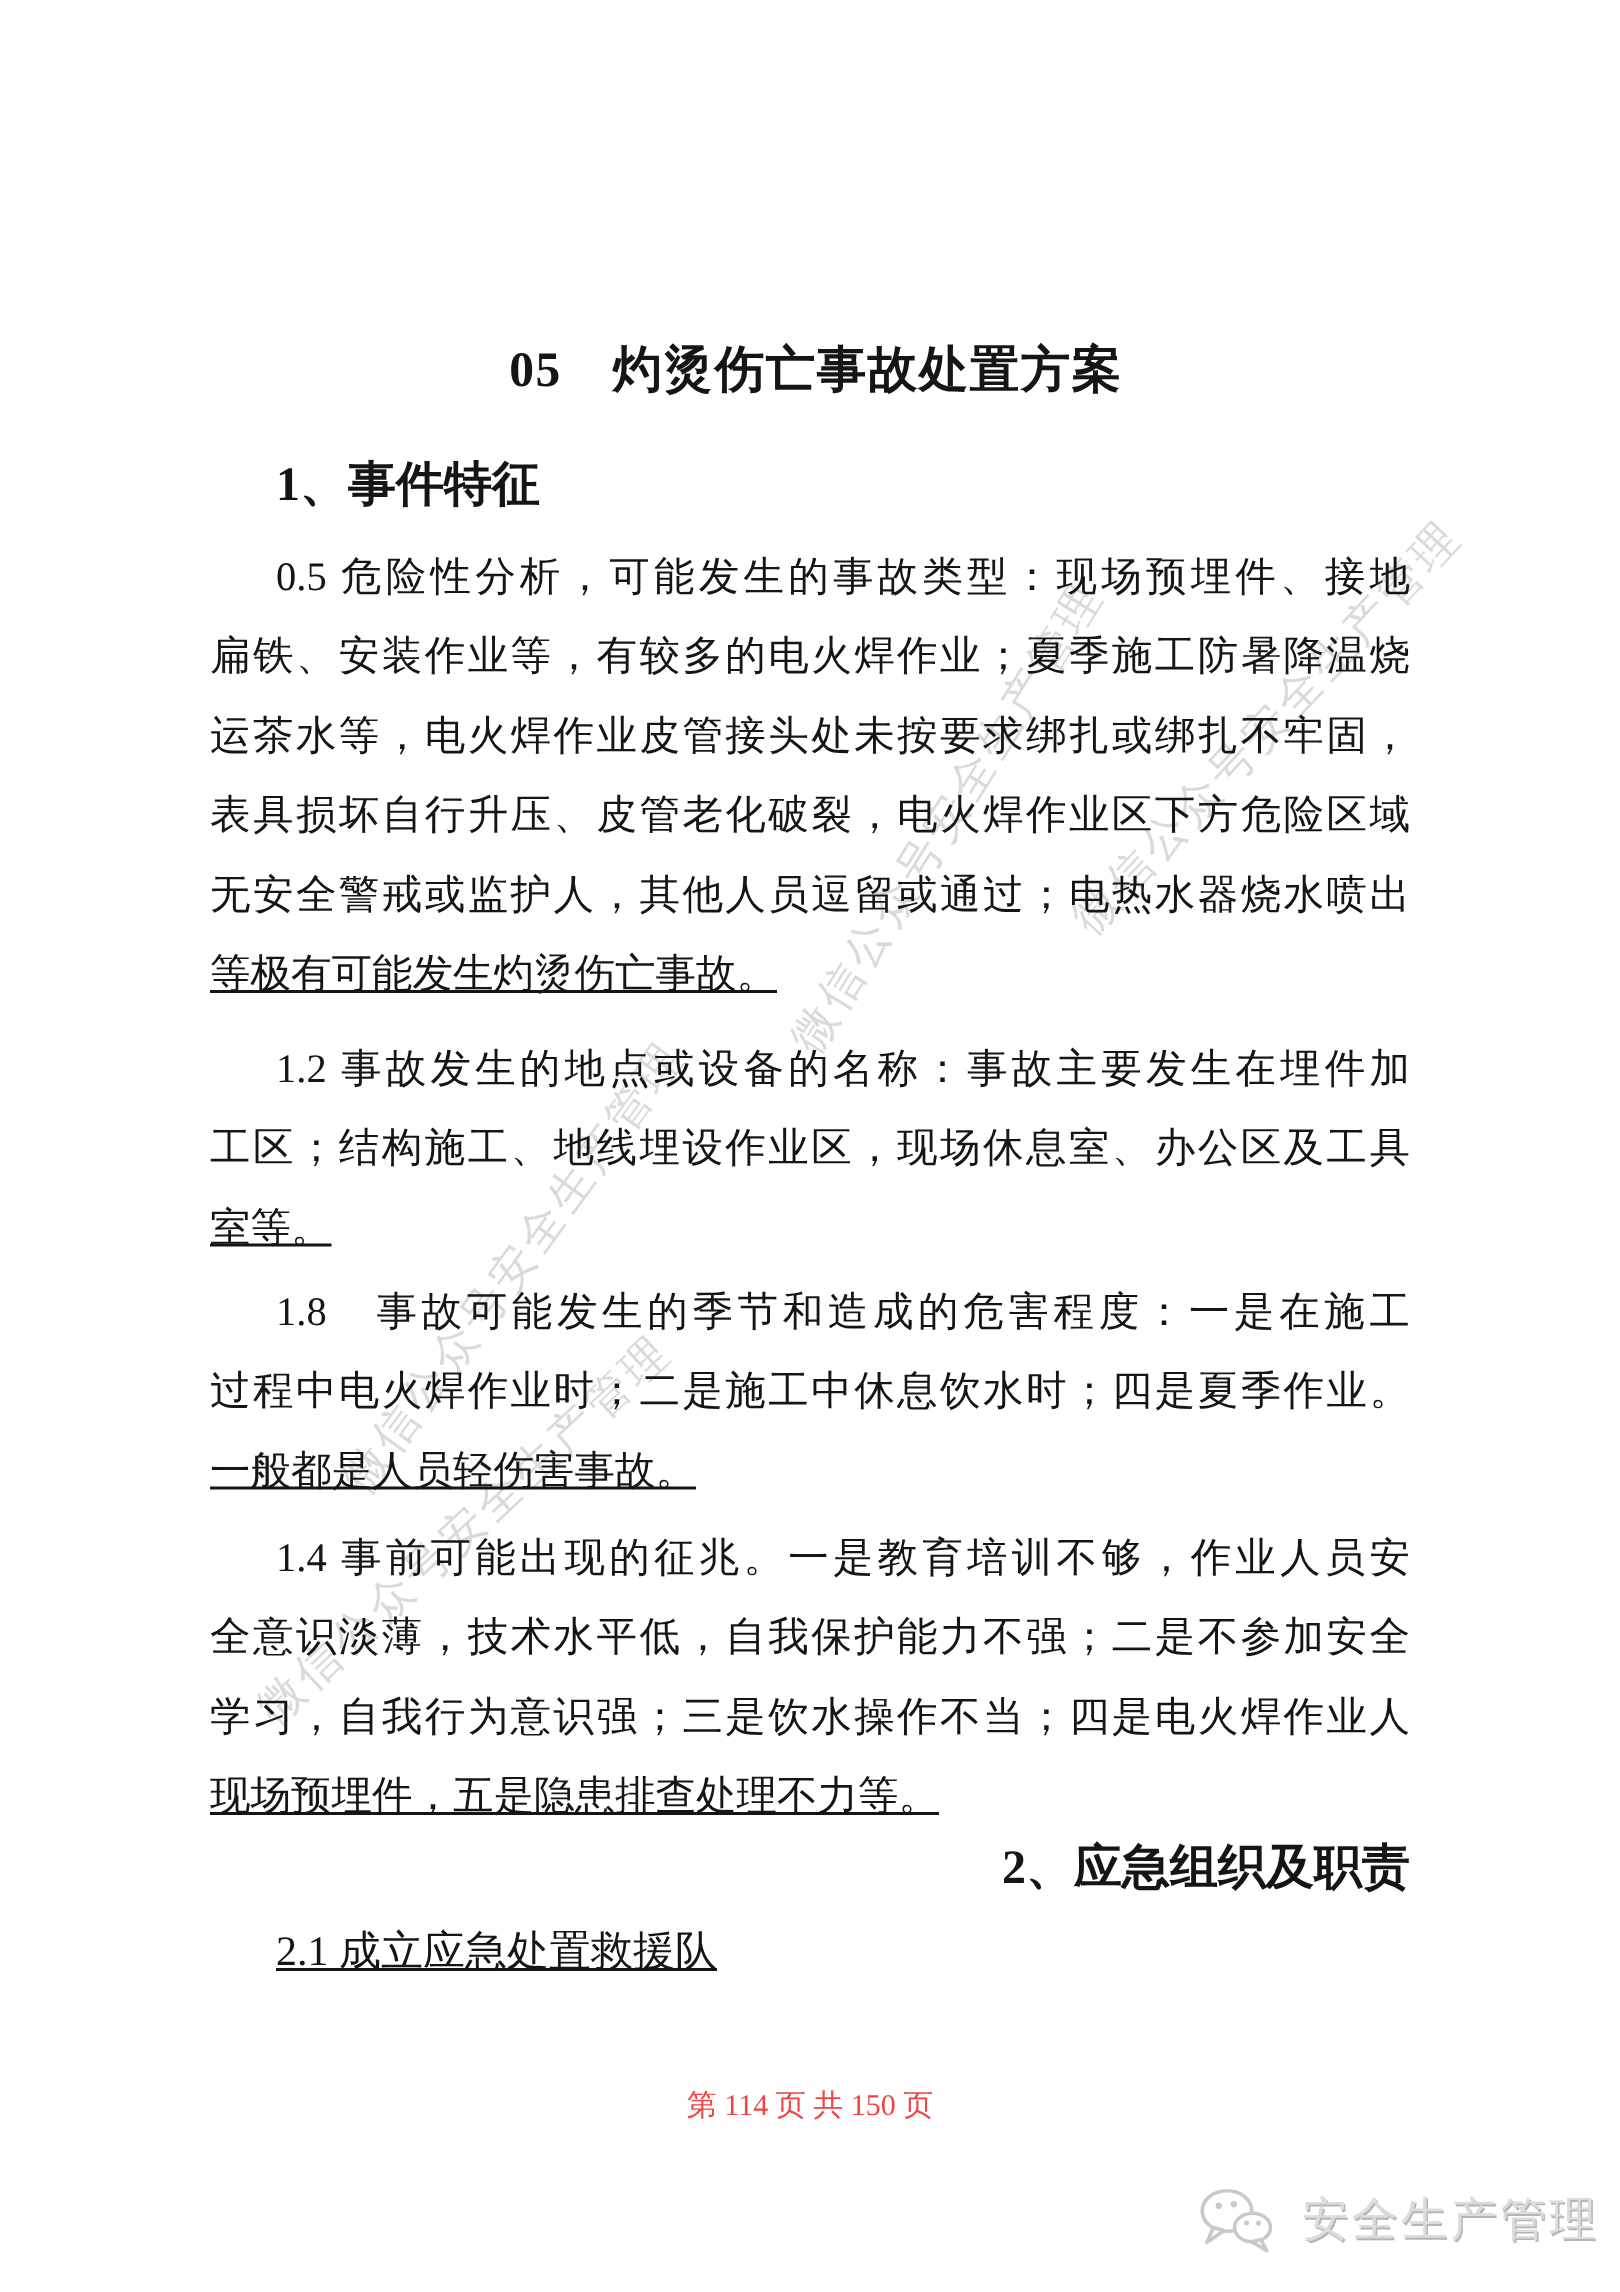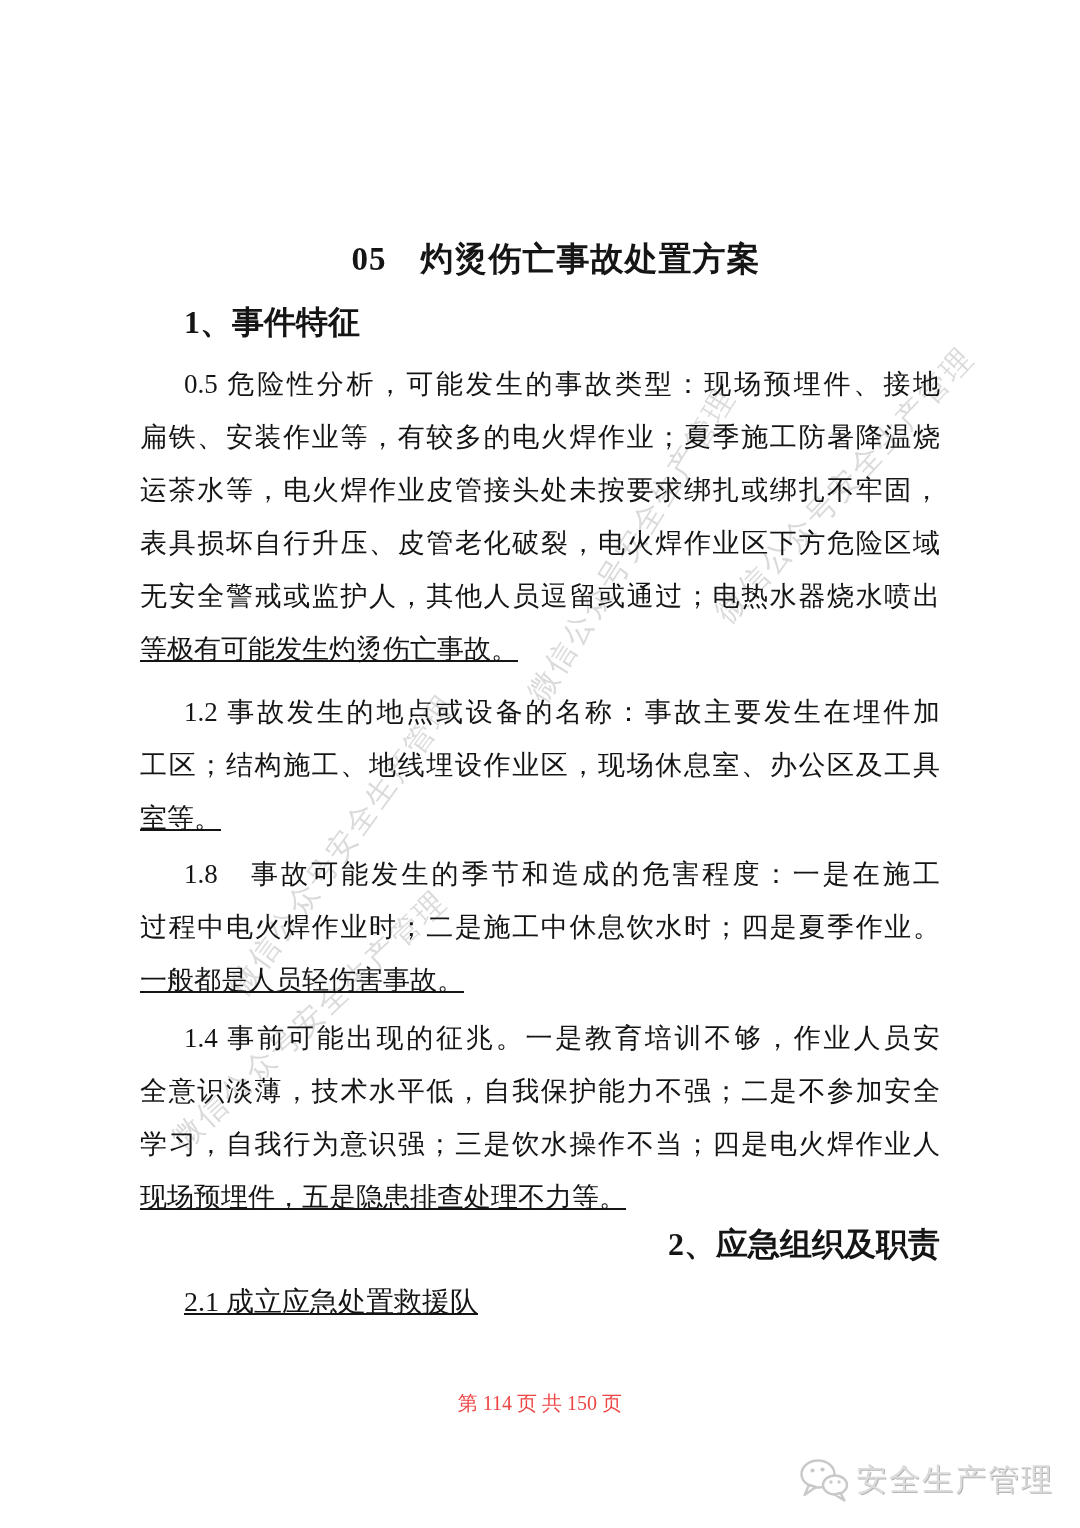"05 灼烫伤亡事故处置方案" .title { margin: 16px -> 4px }
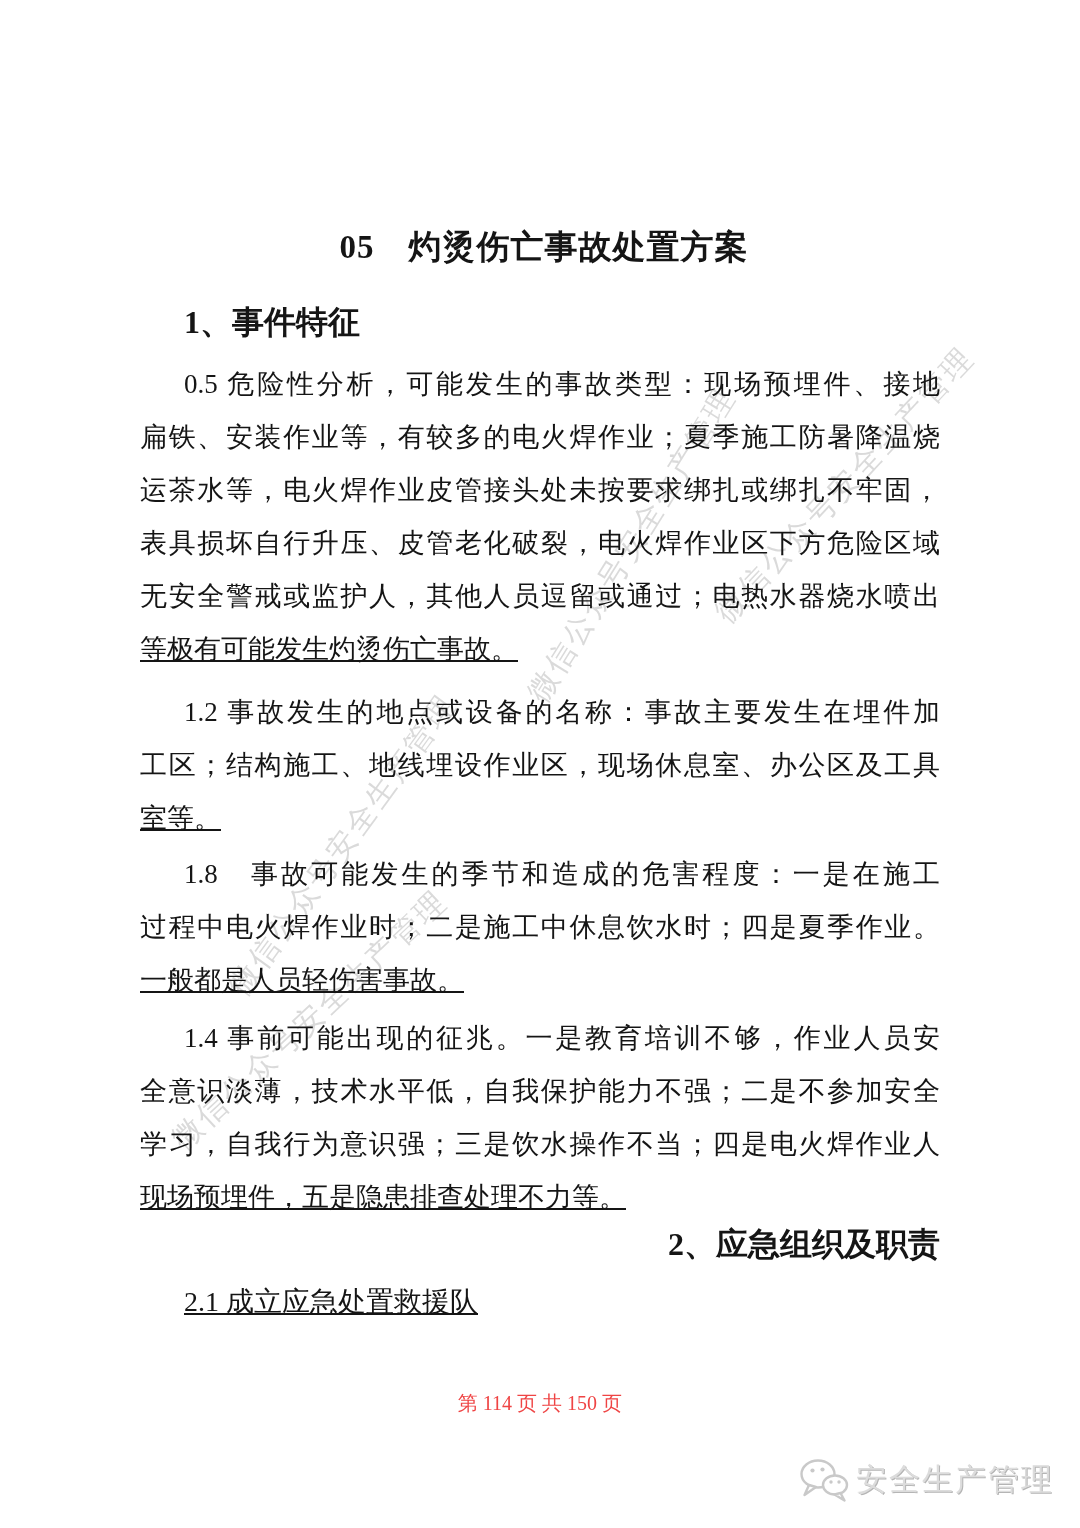"安全生产管理" .brand { gap: 6px -> 18px }
